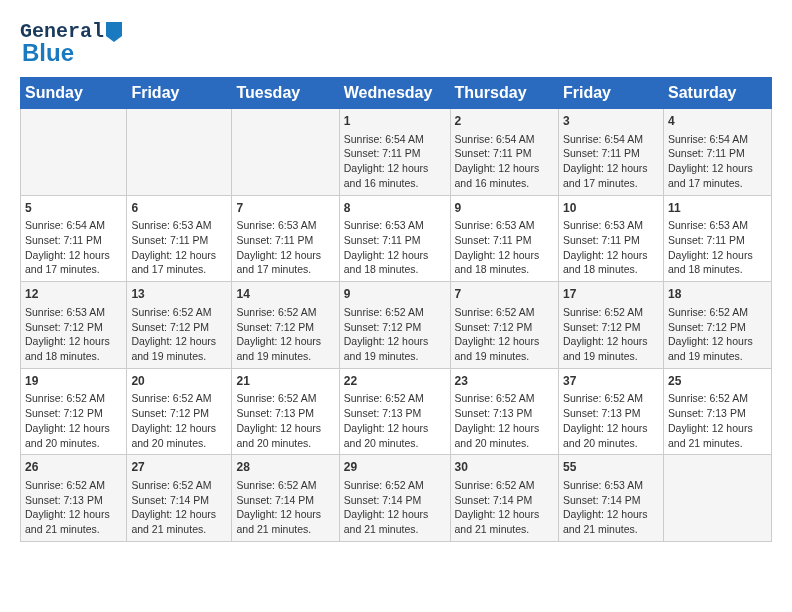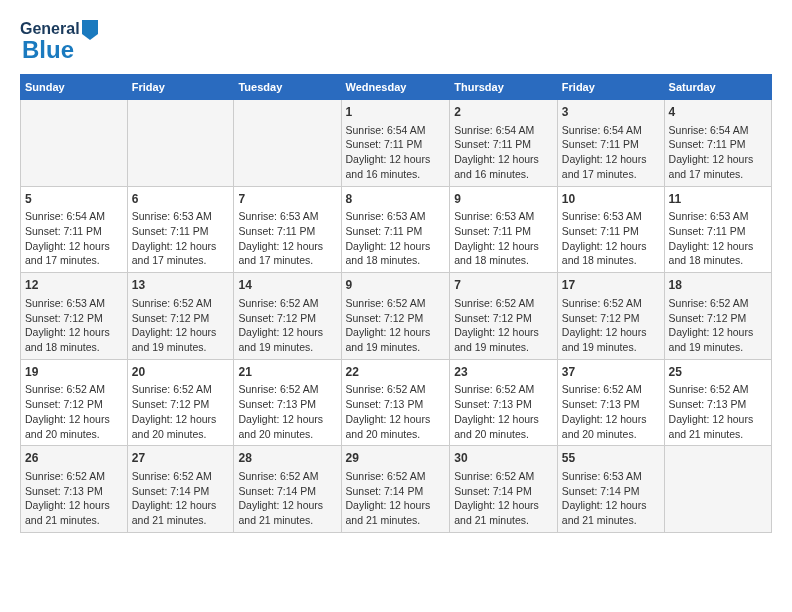"General" .logo-text { align-items: flex-start -> center; font-family: none -> Liberation Mono, monospace; font-size: 16px -> 20px }
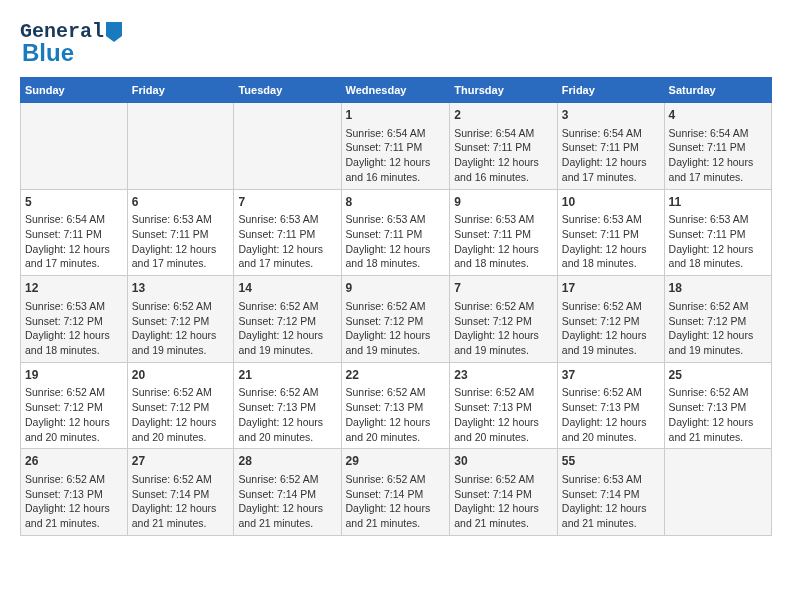"Sunday" thead tr th { font-size: 11px -> 16px }
